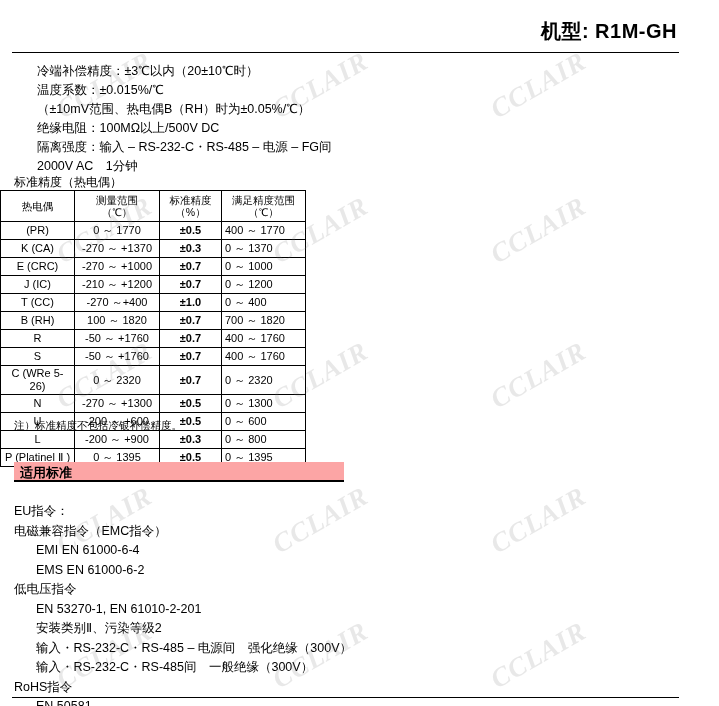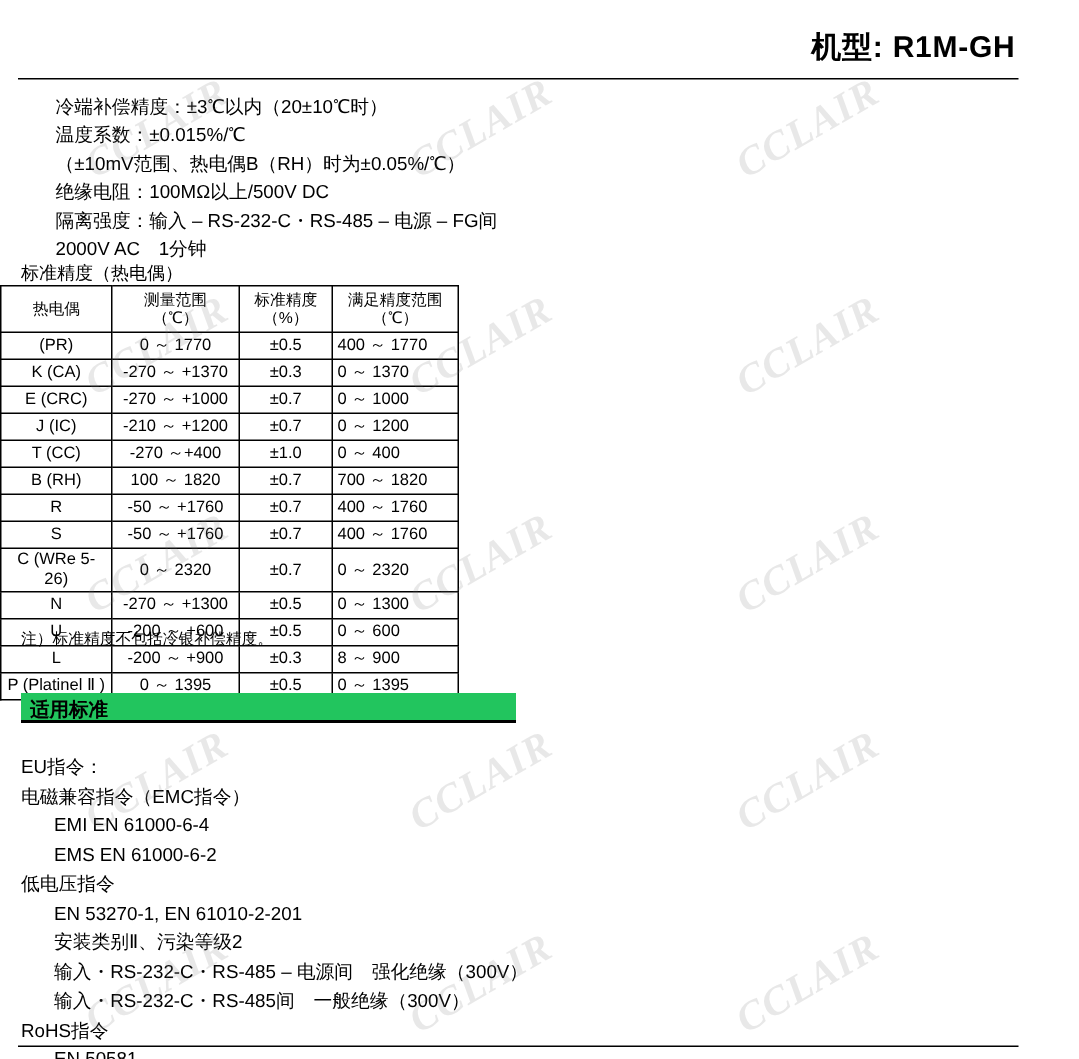"±0.5" td.c-c { font-weight: none -> bold }
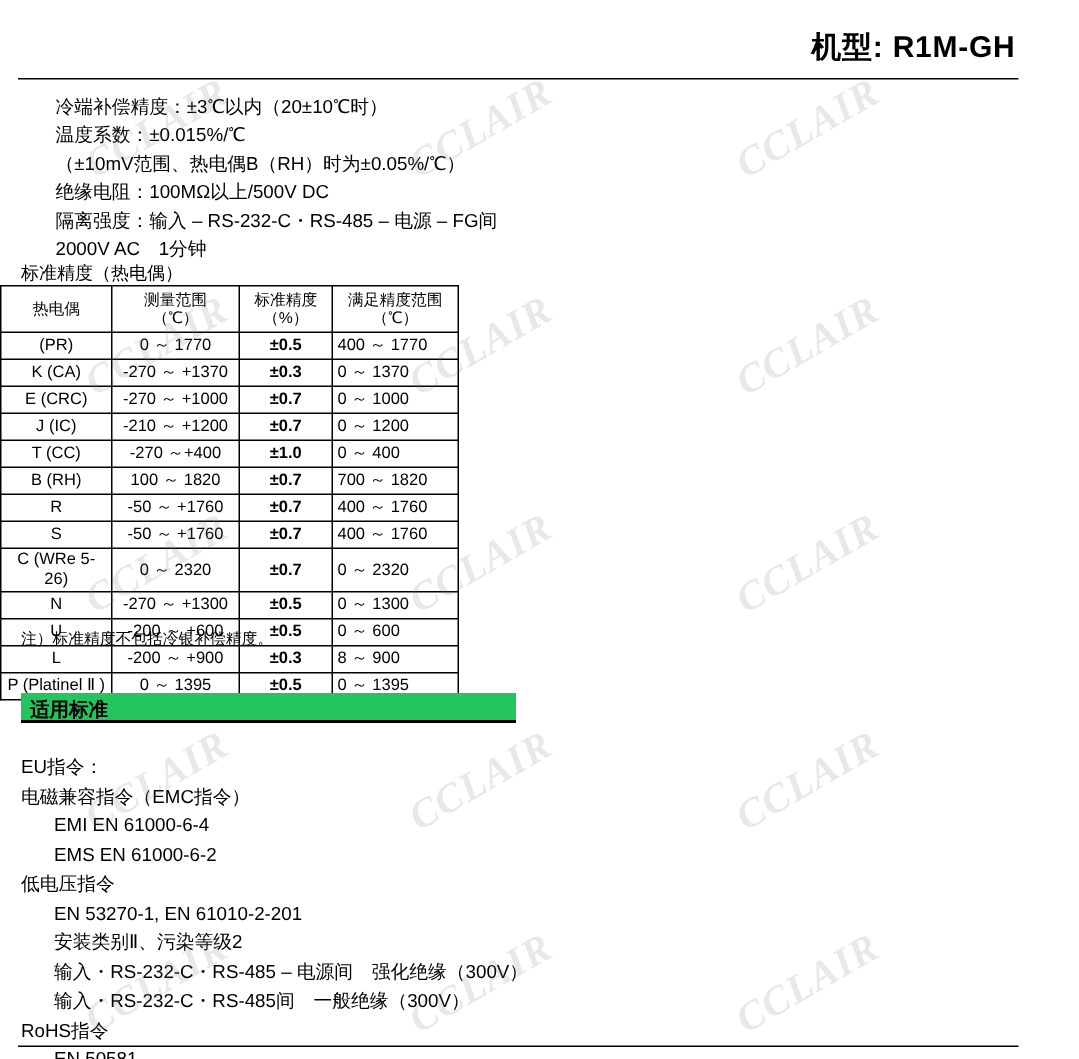"8 ～ 900" td.c-d { text: 8 ～ 900 -> 0 ～ 800 }
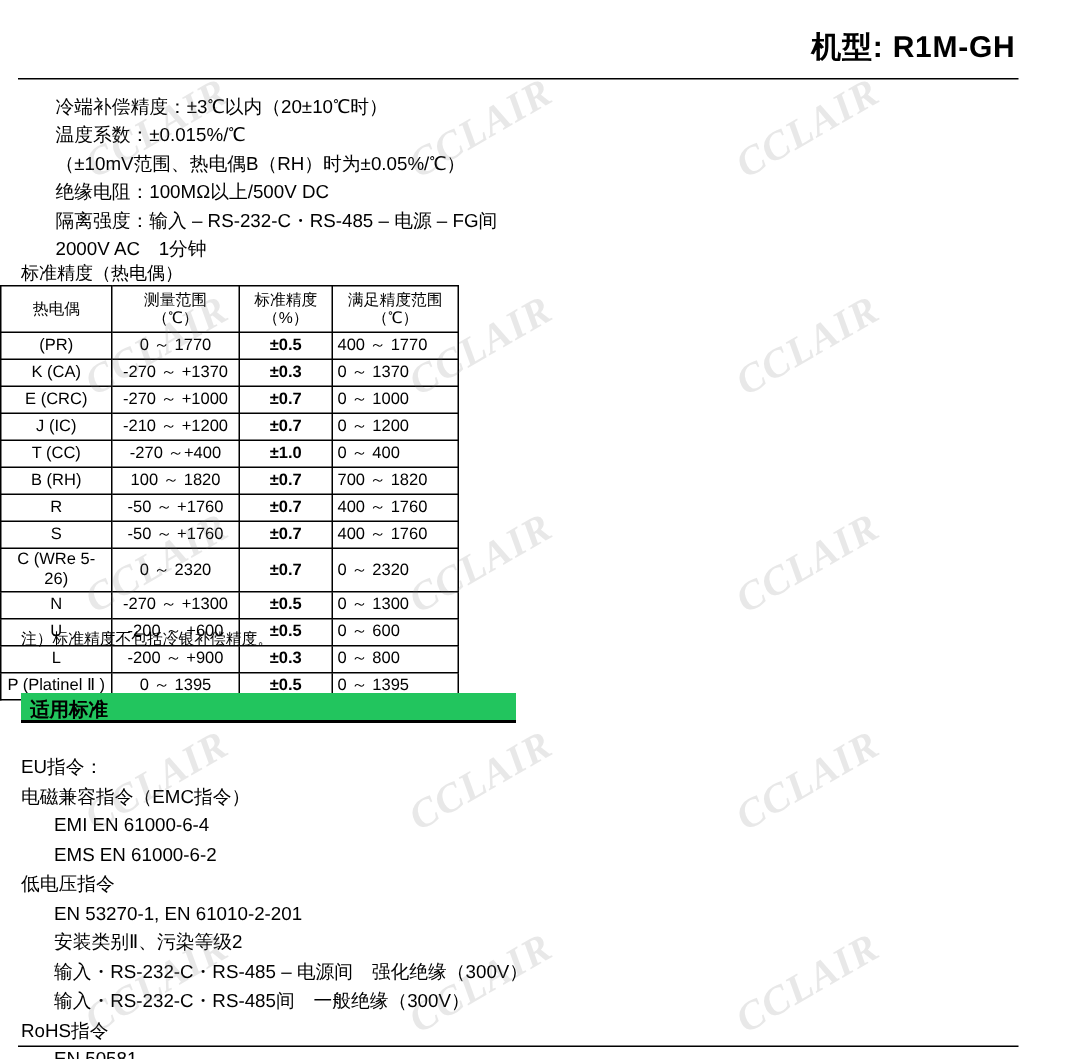"适用标准" .section-bar { background: #22c55e -> #fca5a5 }
